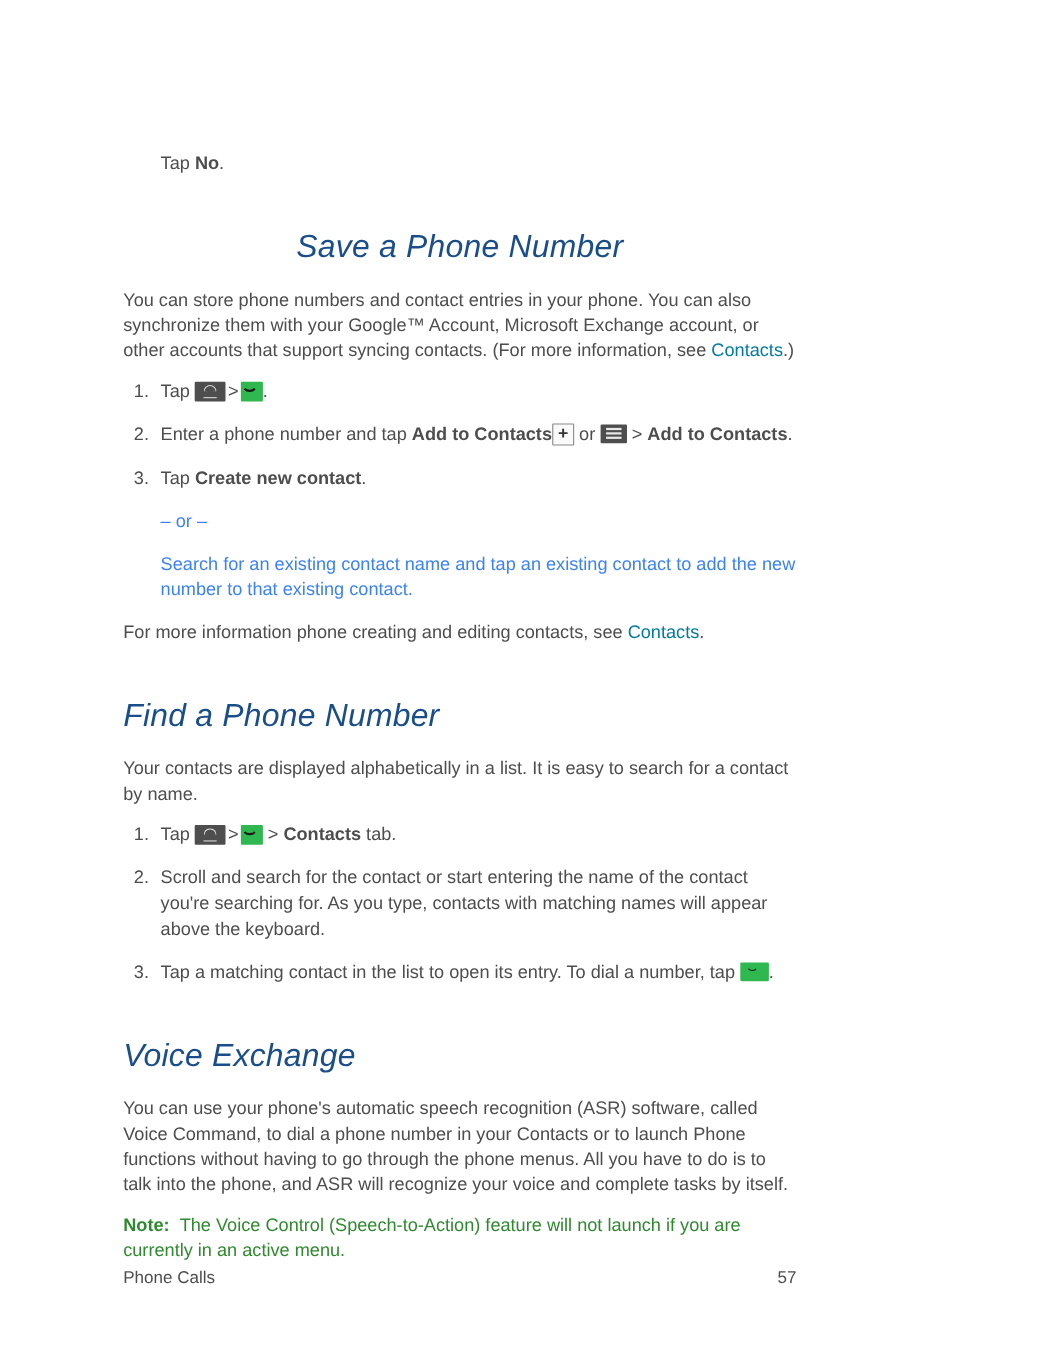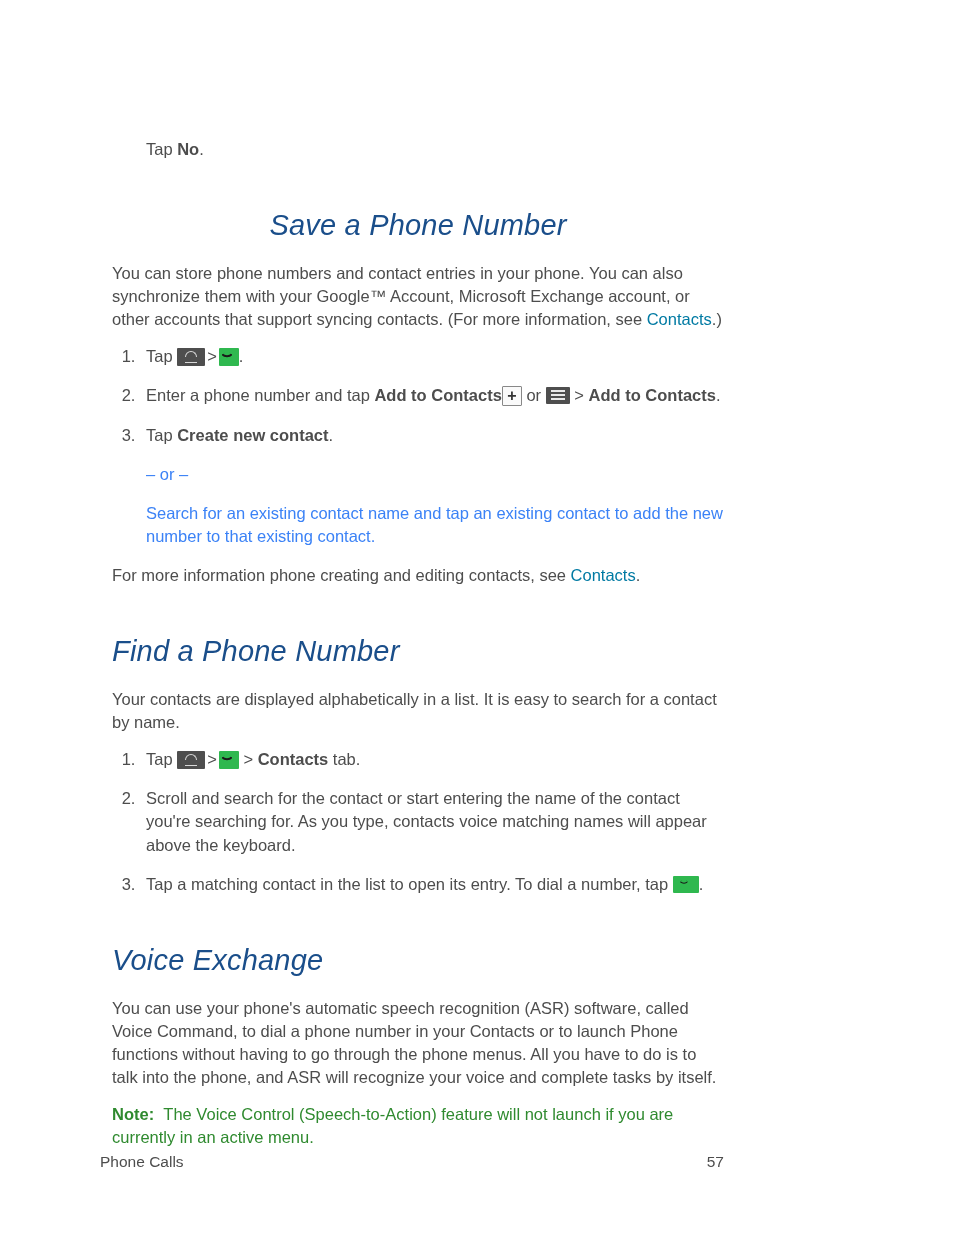"Scroll and search for the" li { text: voice -> with }
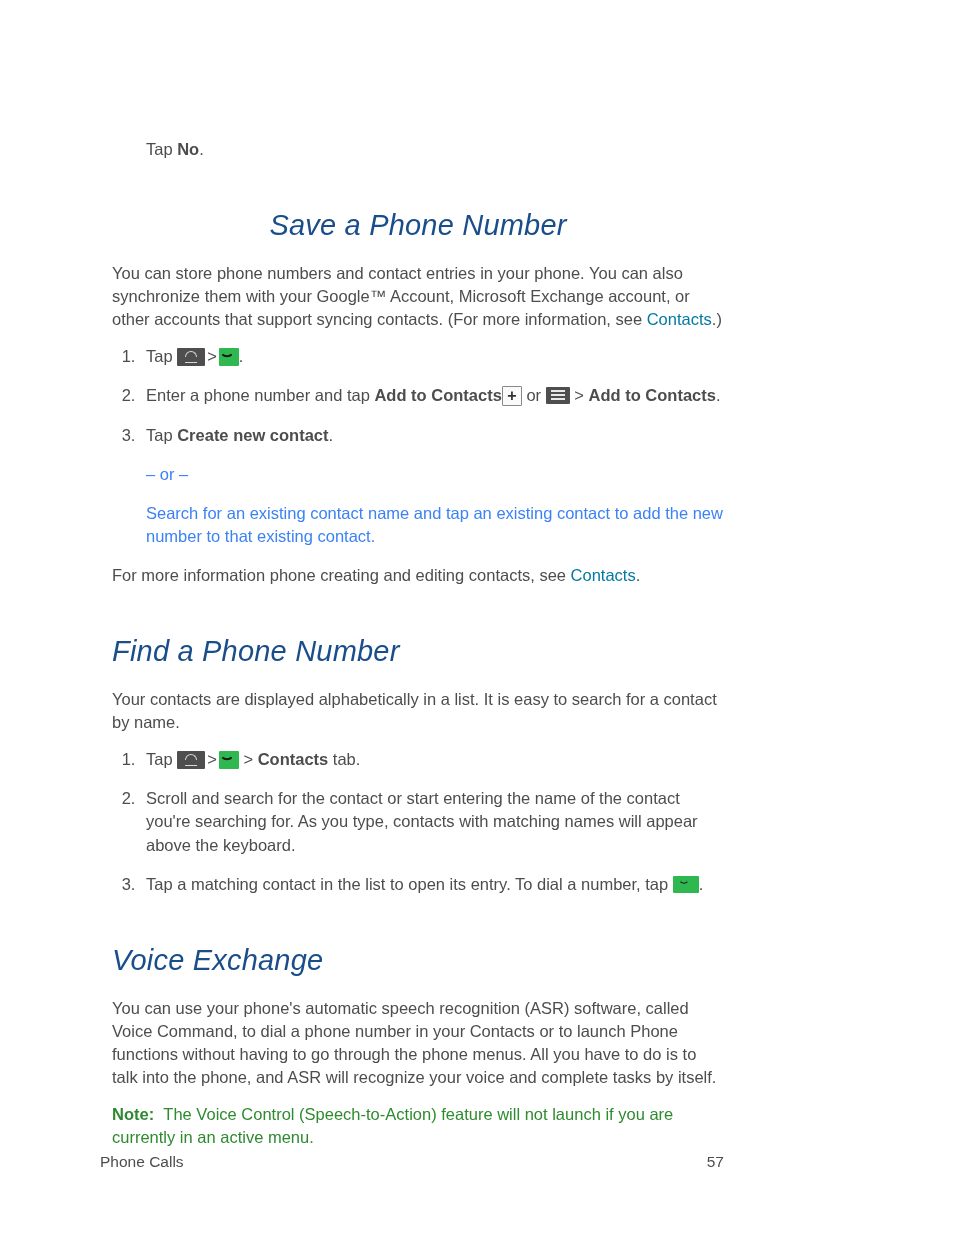"Phone Calls" .footer { left: 100px -> 112px }
